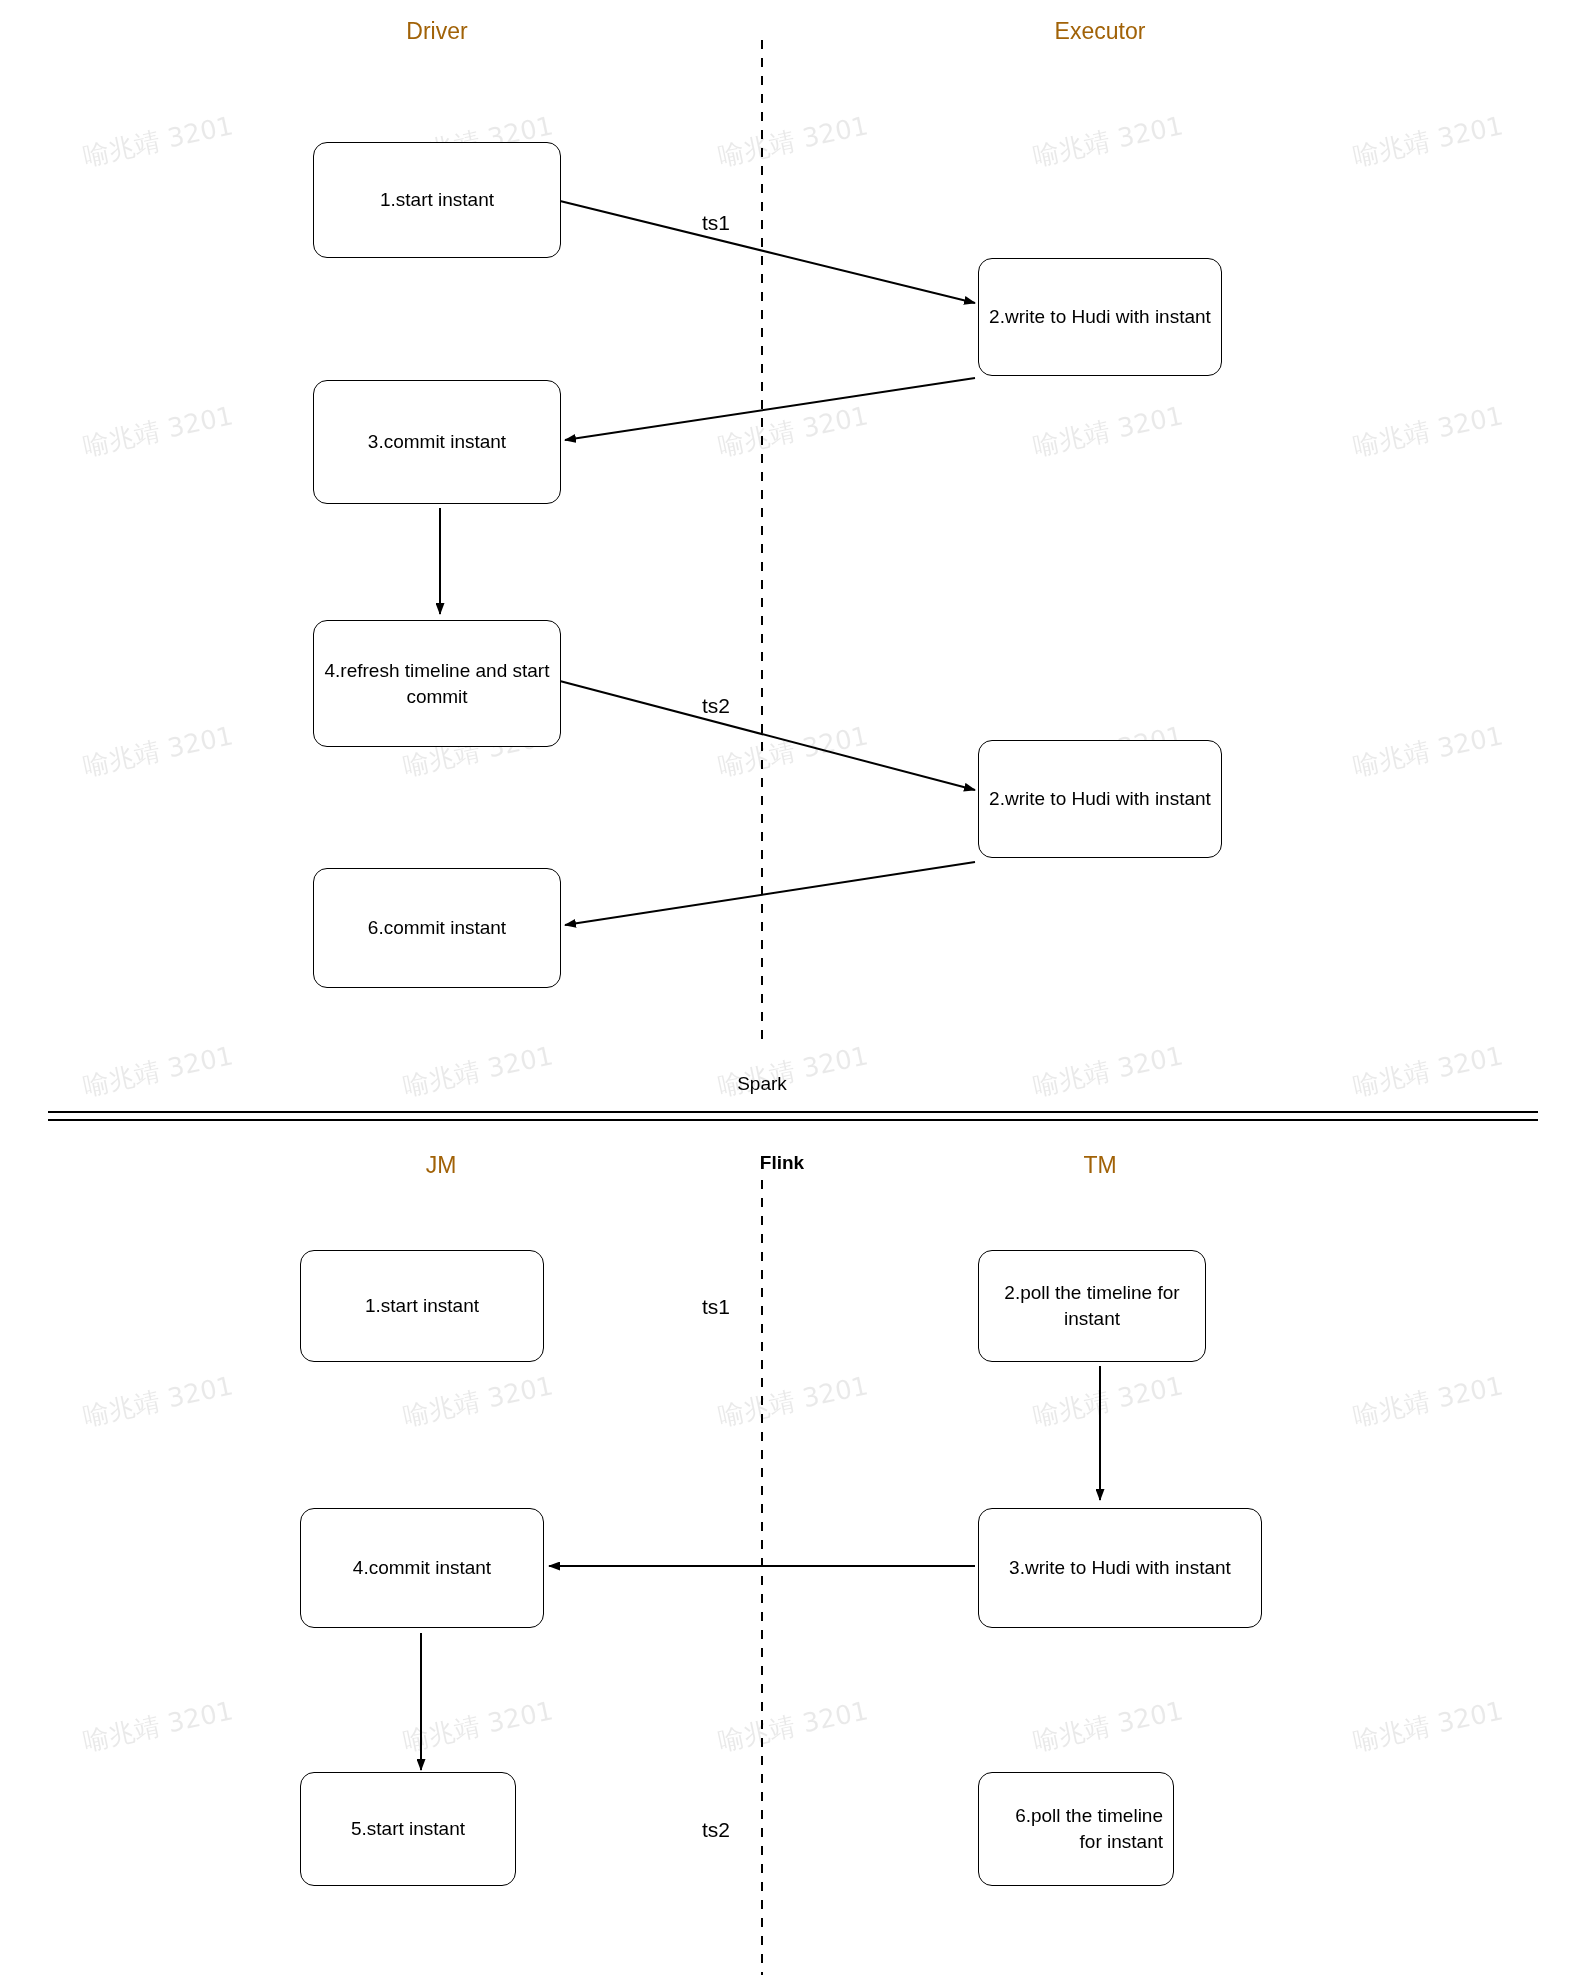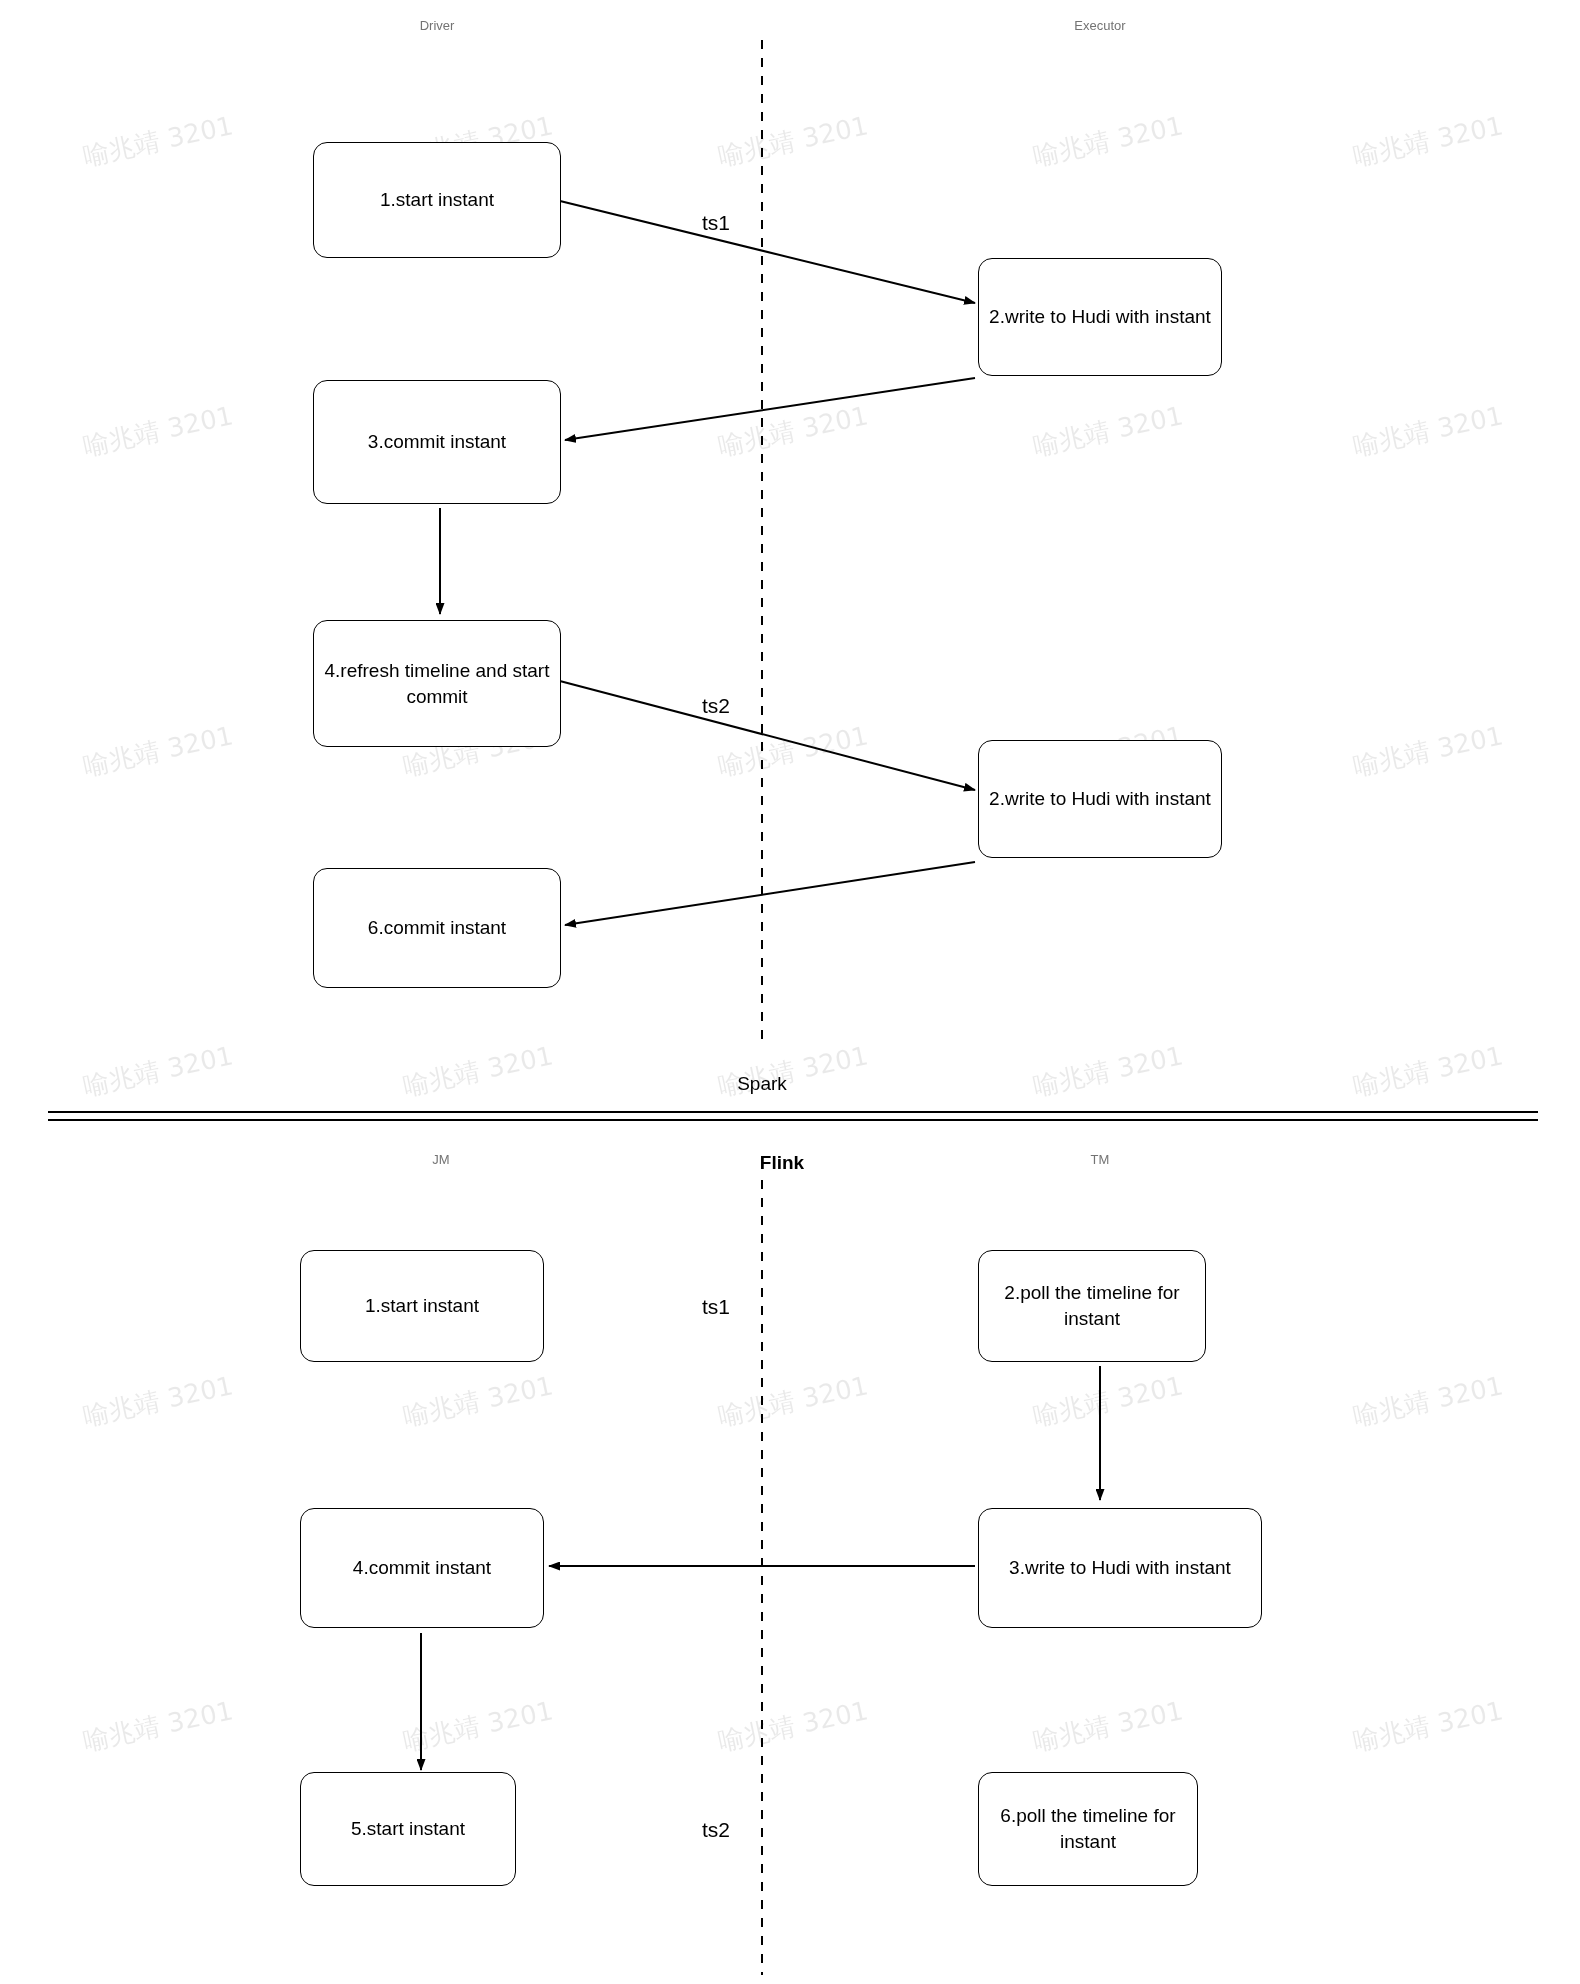"Driver" .lane-label { color: #737373 -> #a16207; font-size: 13px -> 23px }
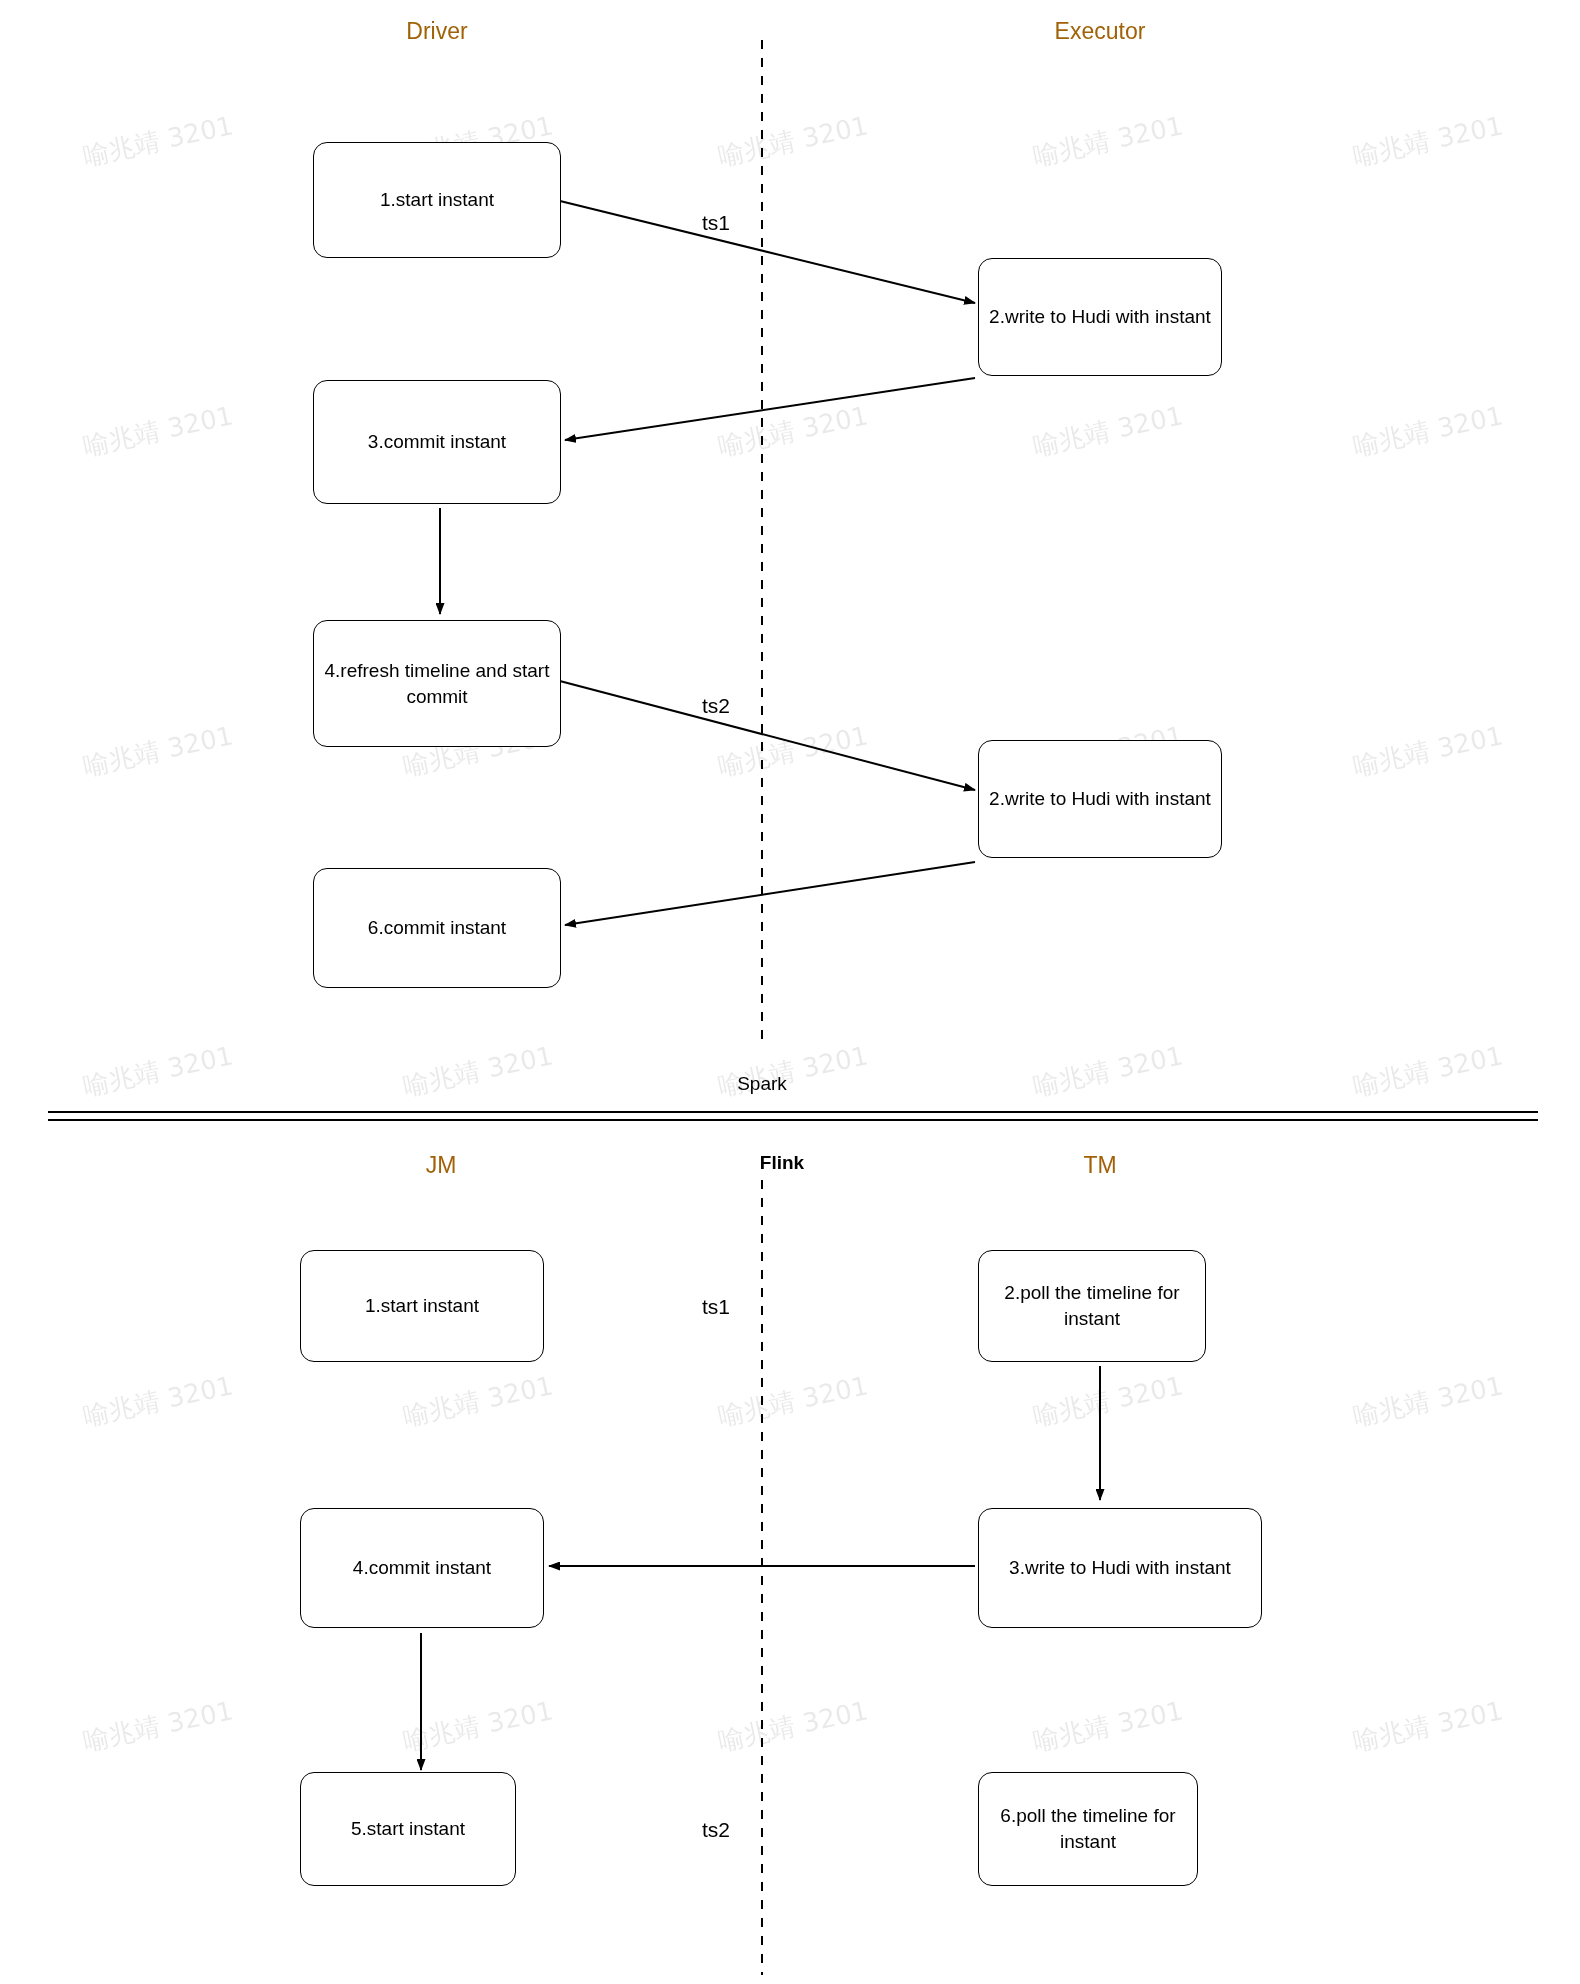"6.poll the timeline for instant" div.node { text-align: none -> right; width: 220px -> 196px }
